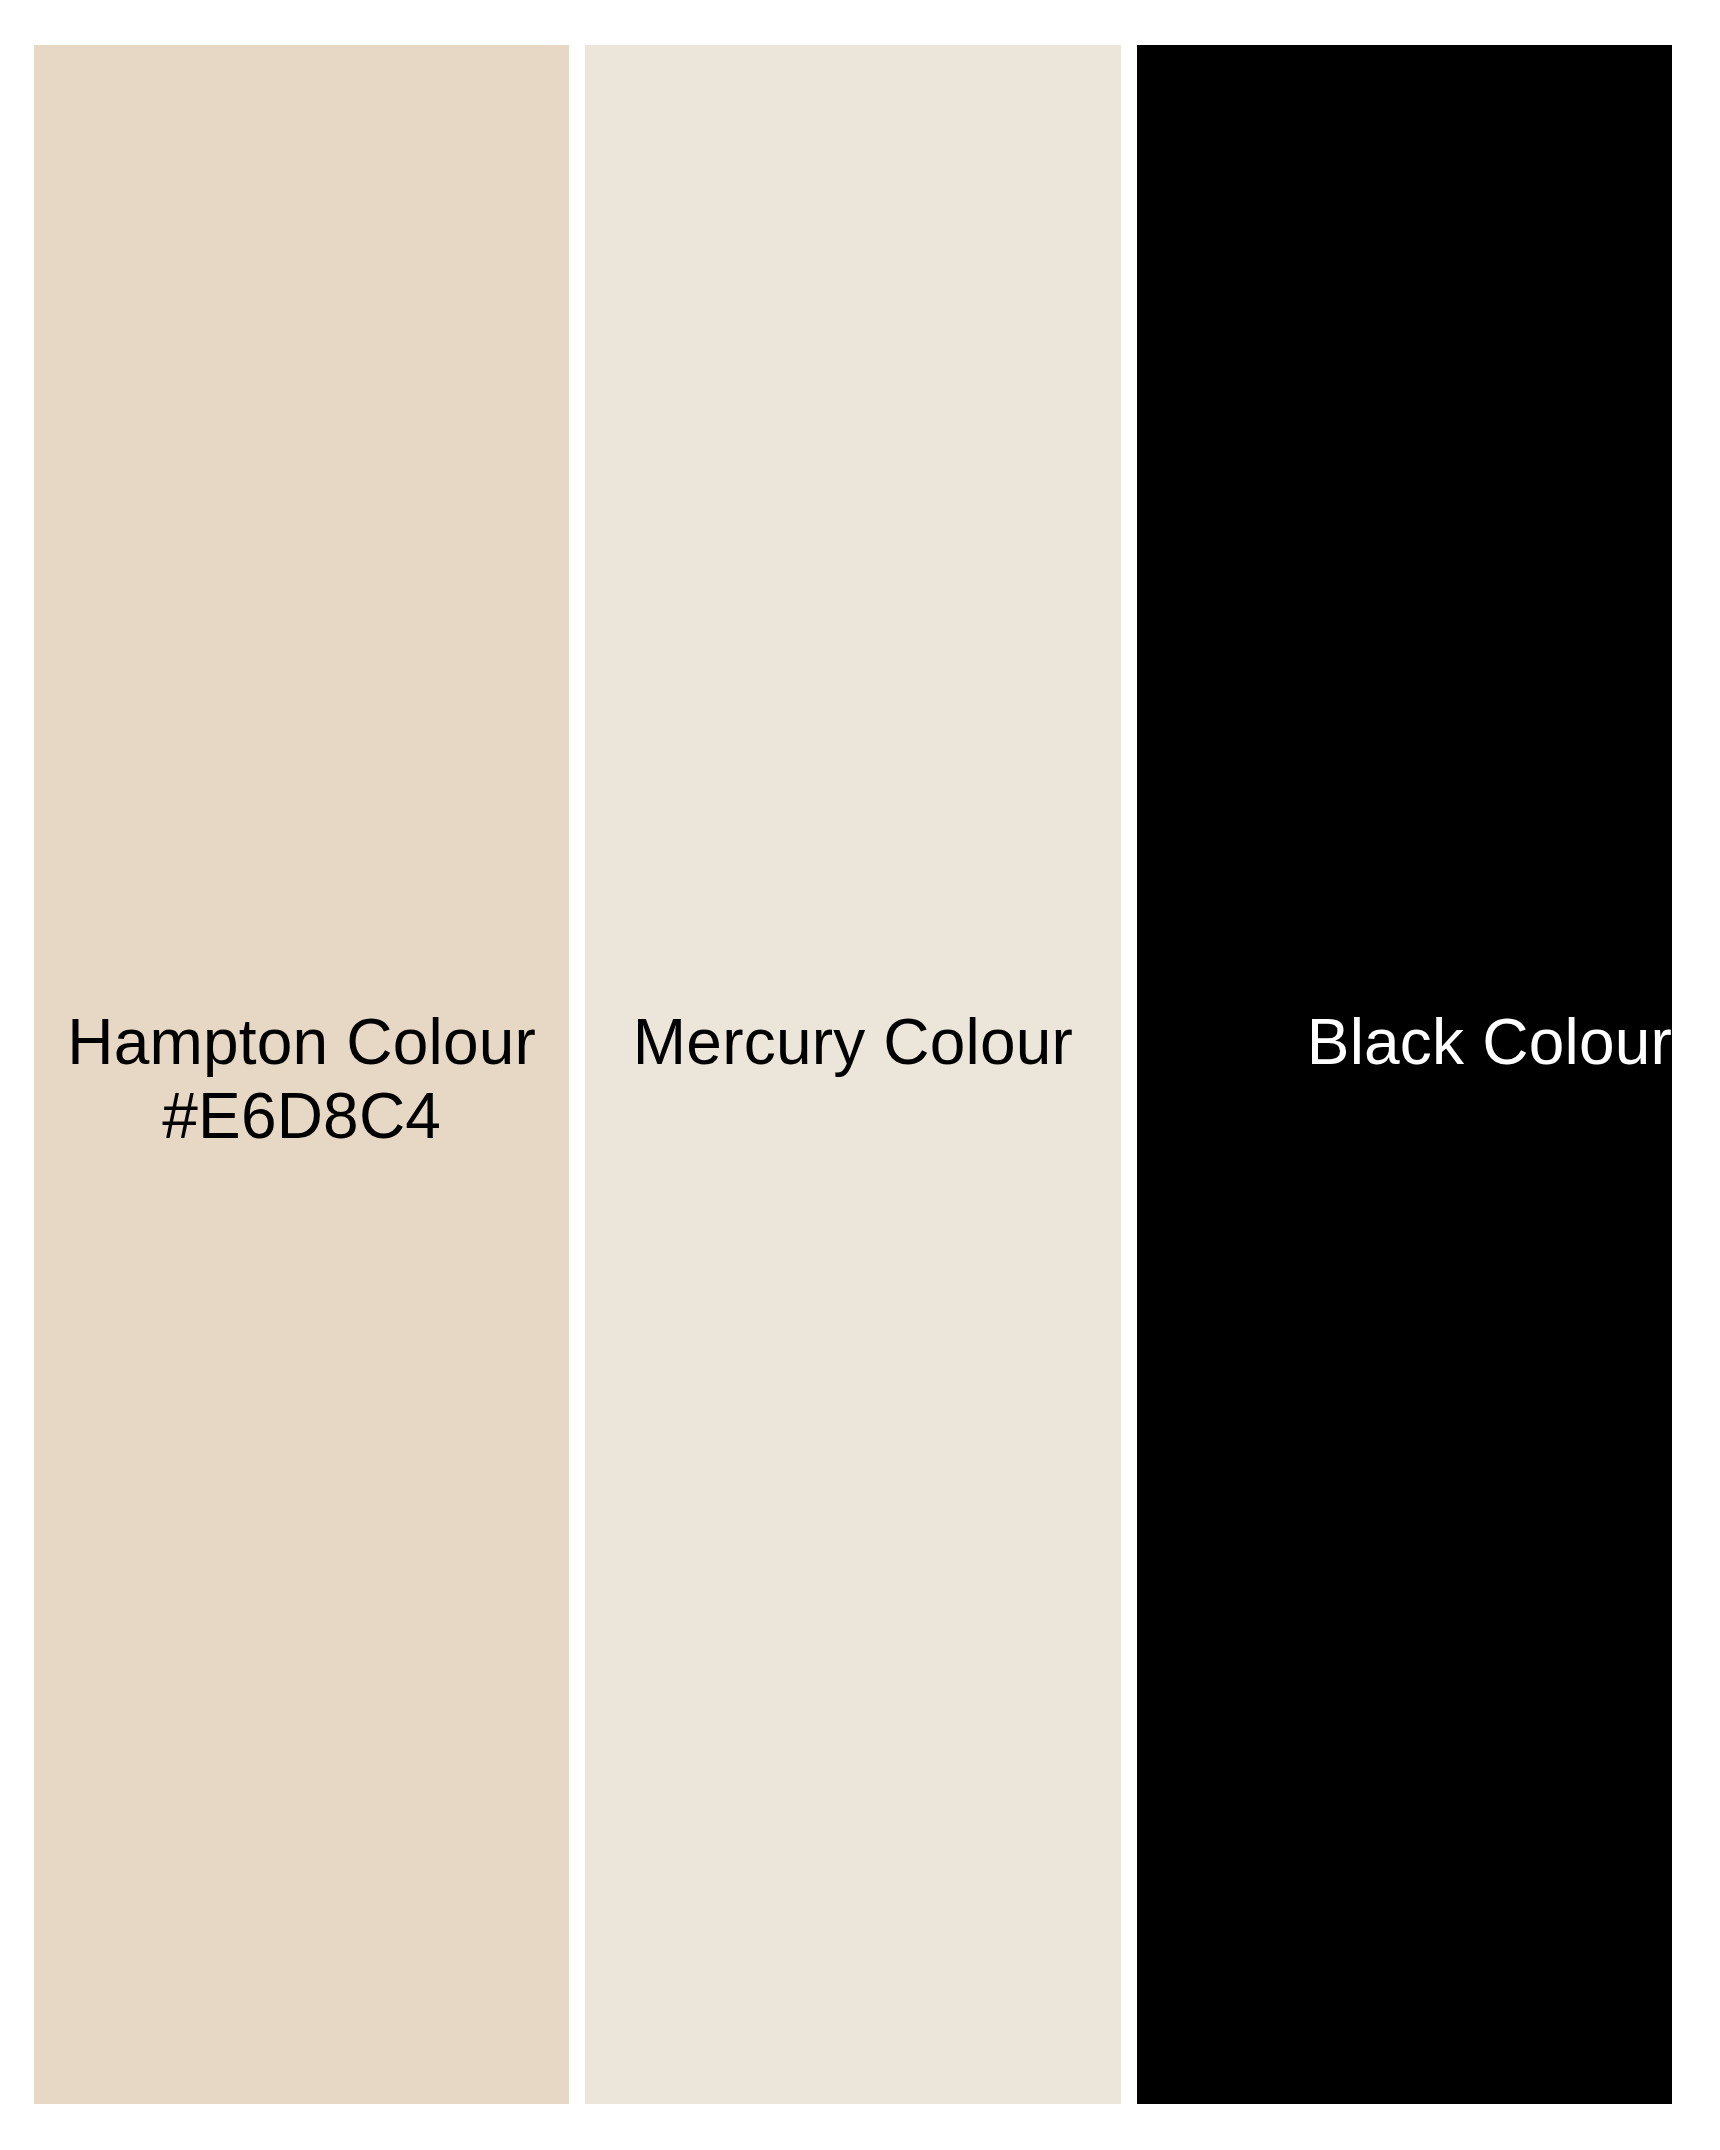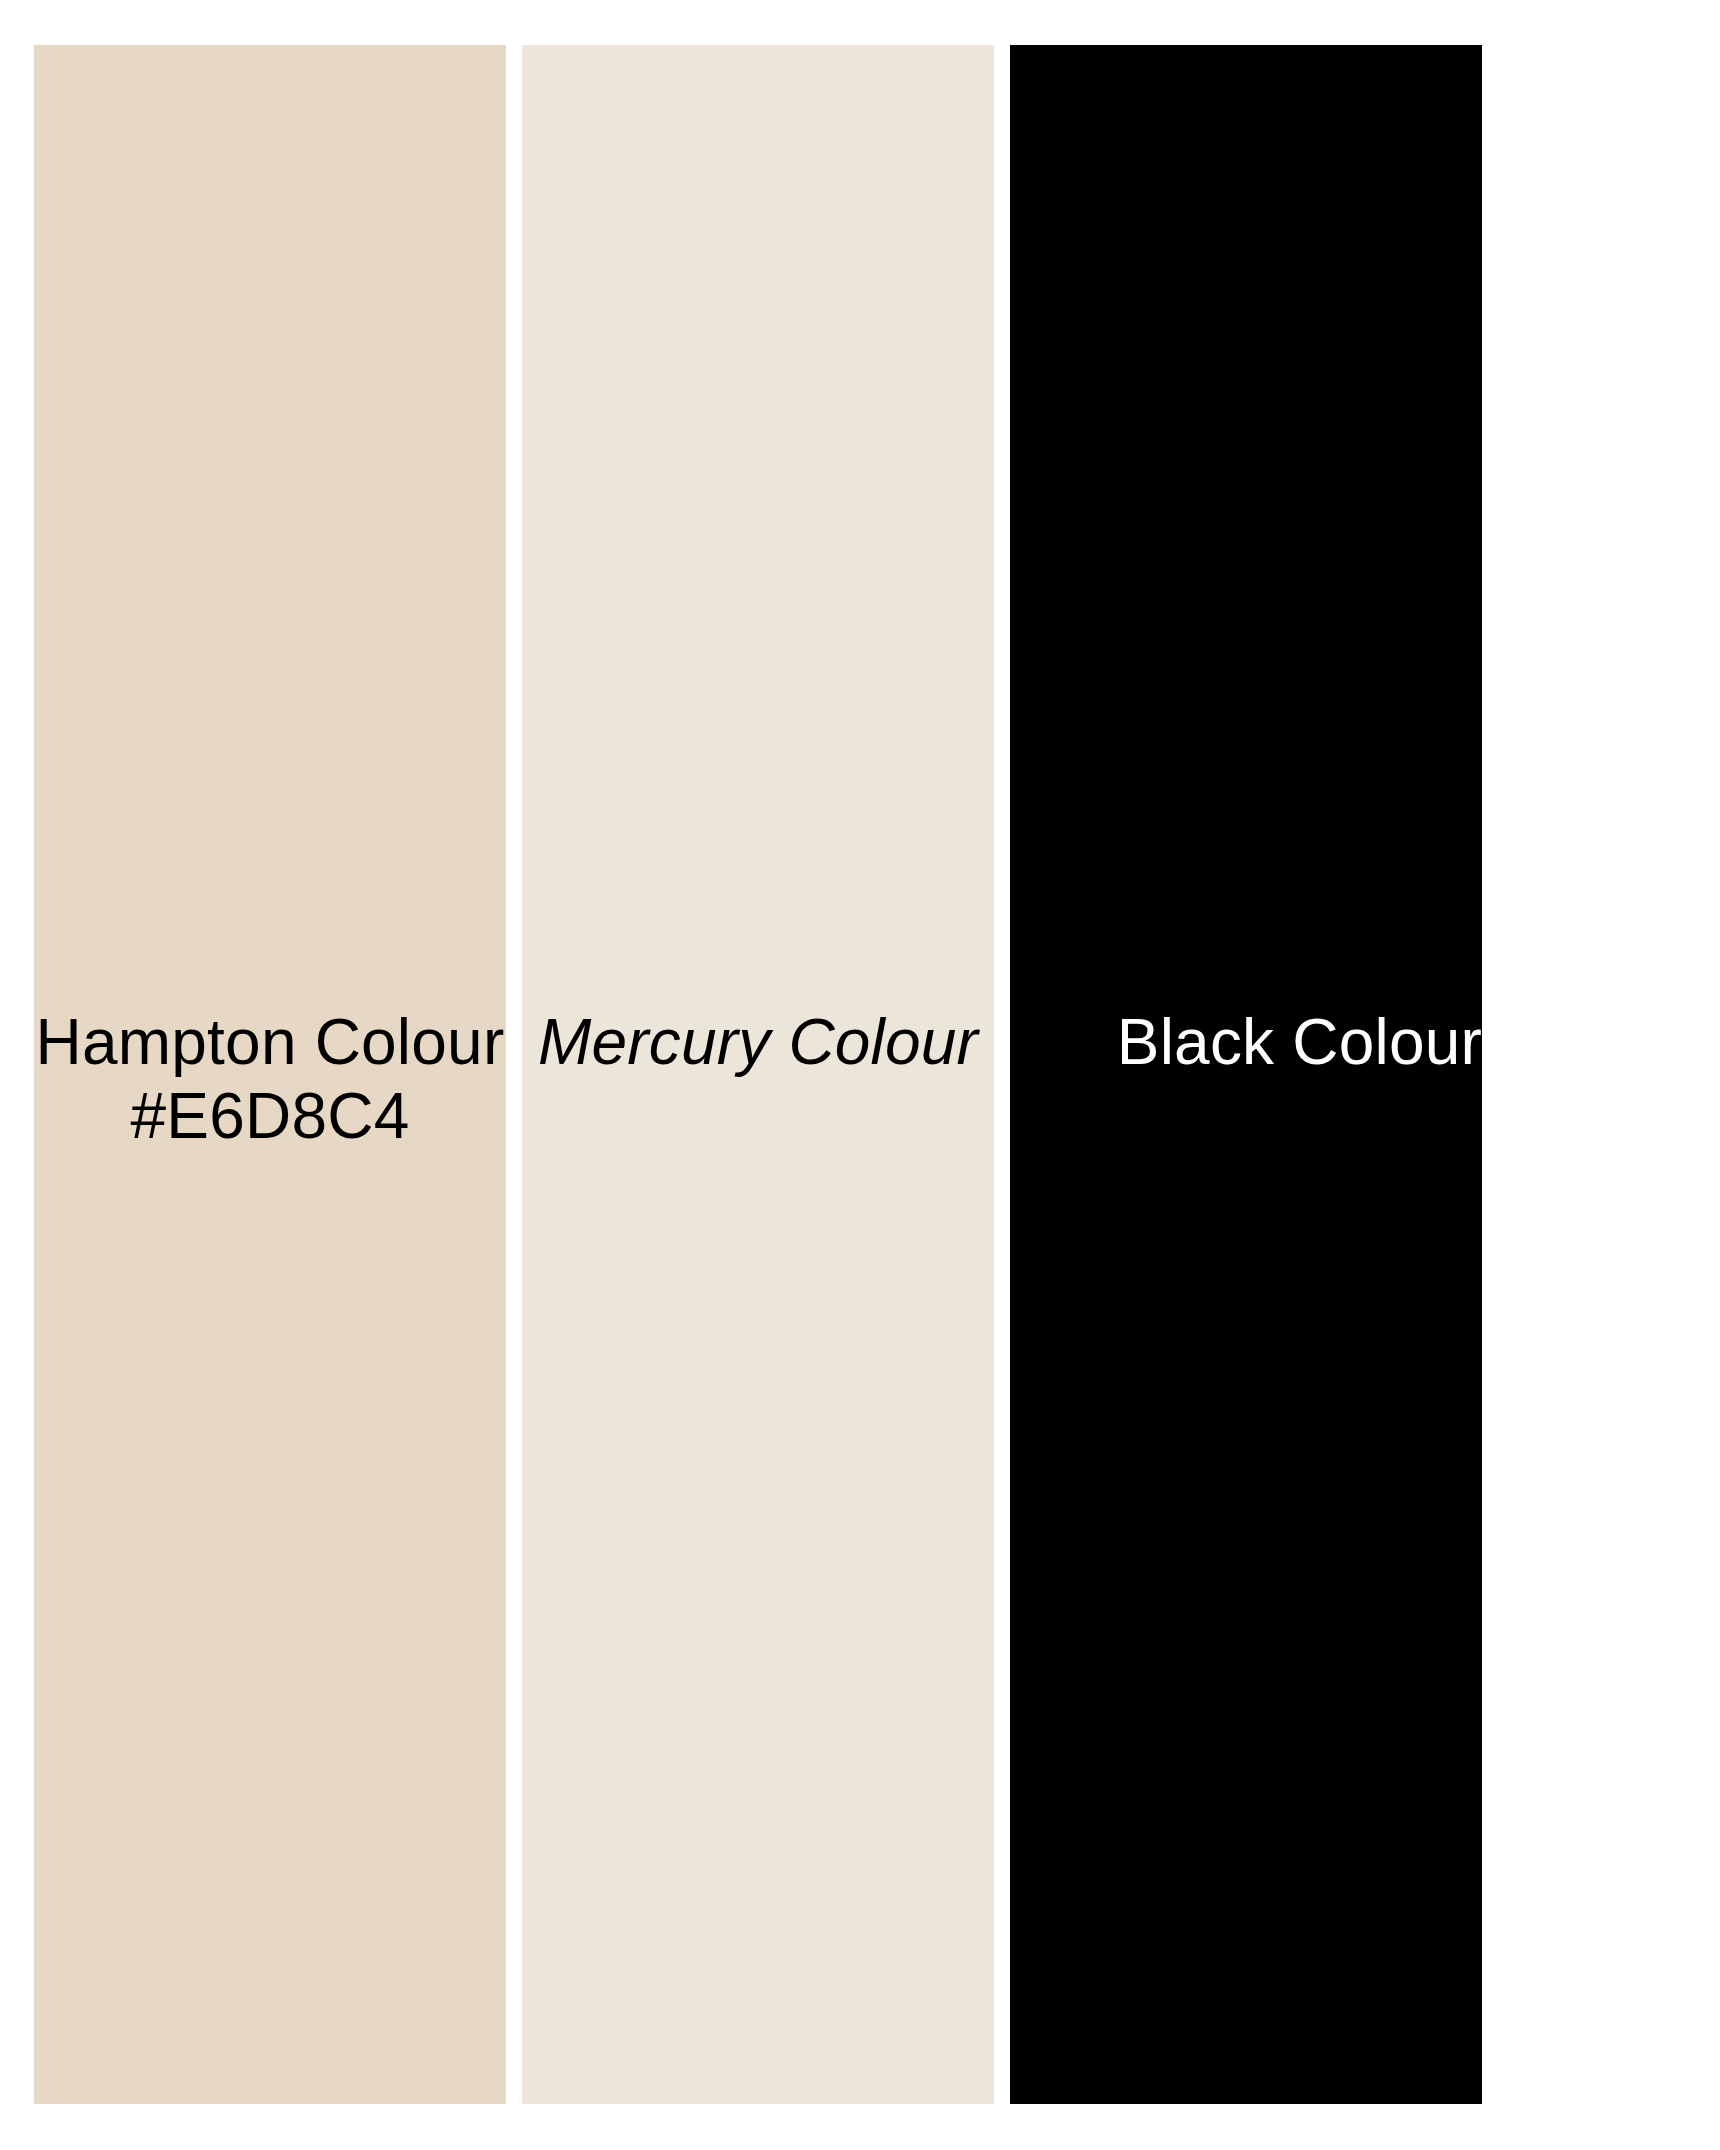"Hampton Colour" #palette-board { width: 1448px -> 1638px }
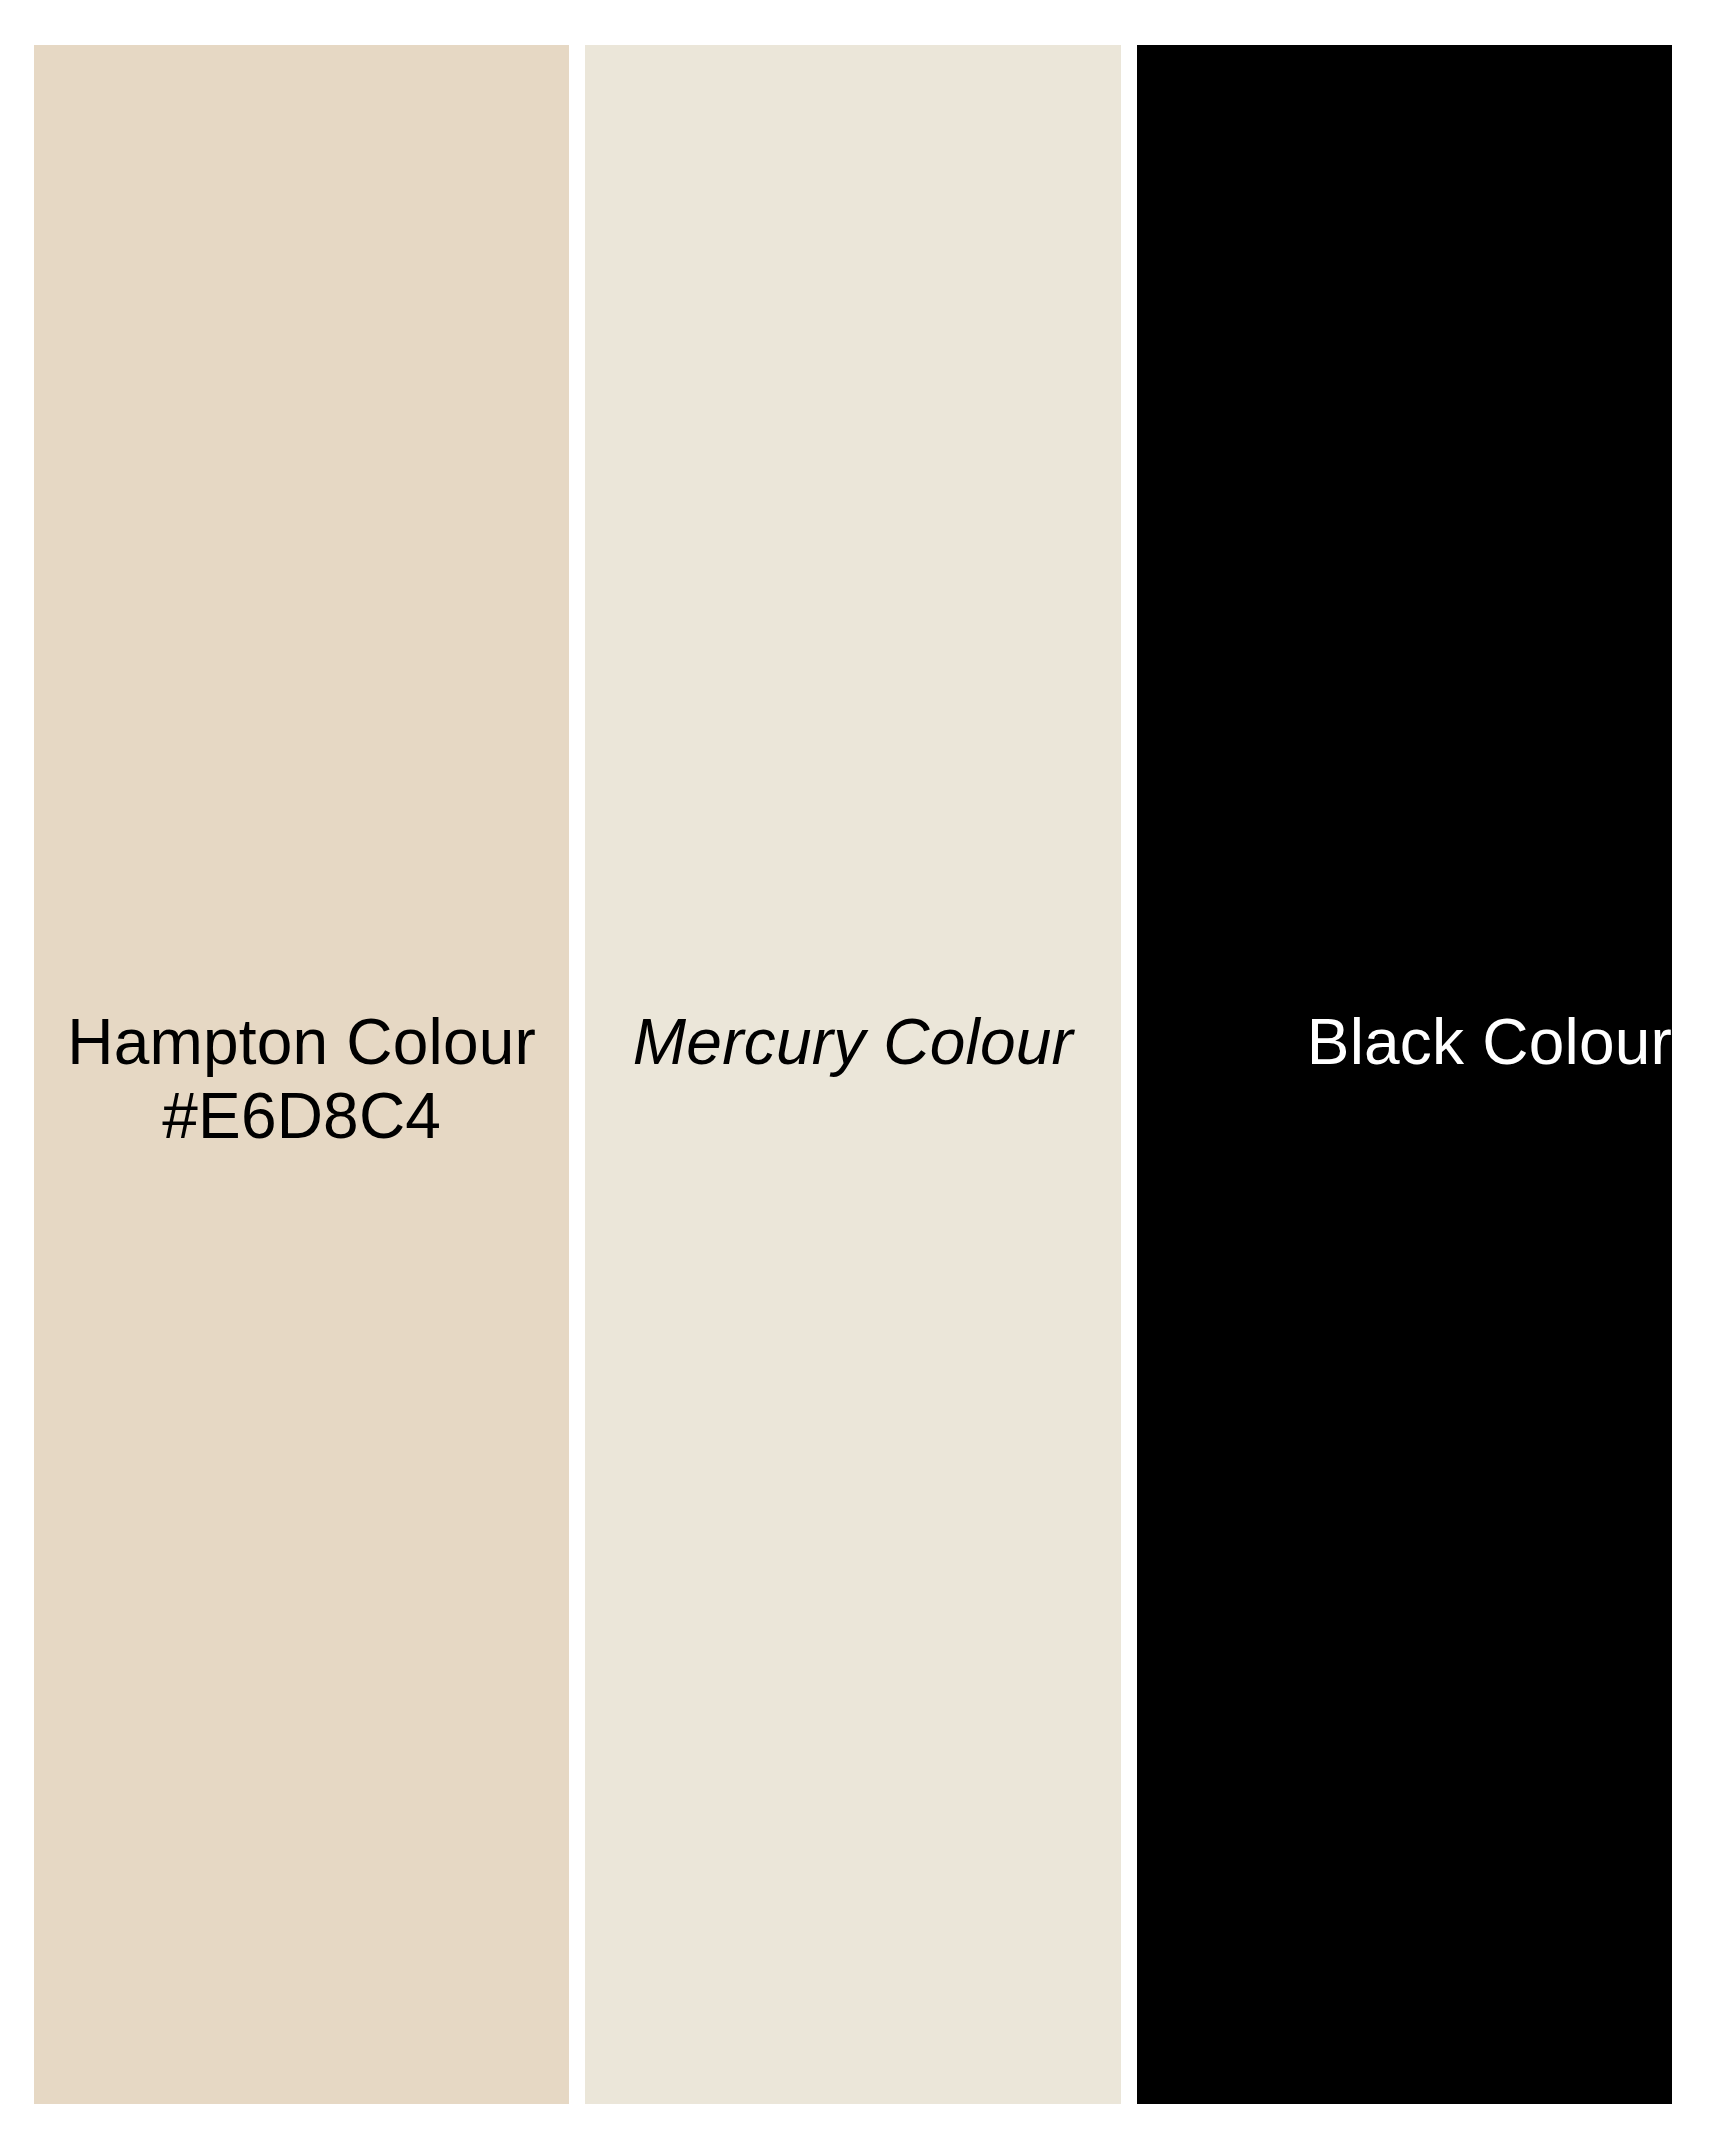"Mercury Colour" div.swatch-label-block { font-style: italic -> none }
